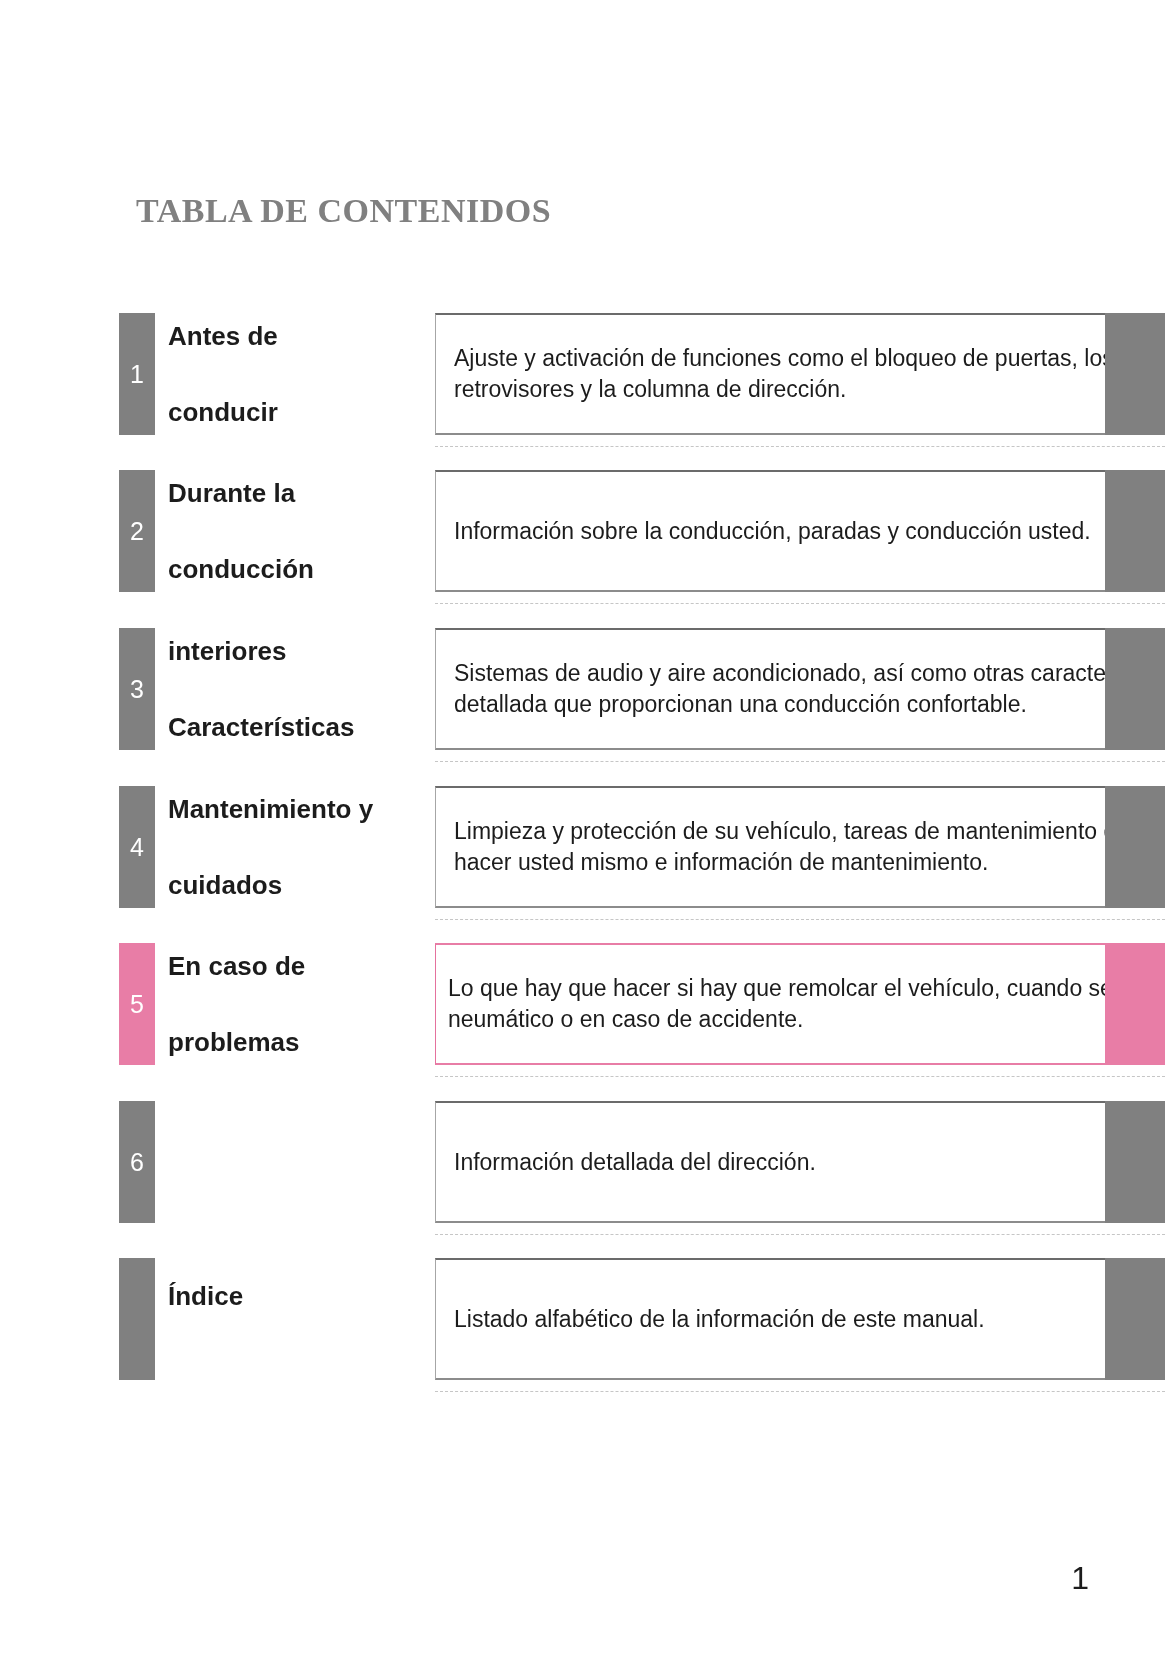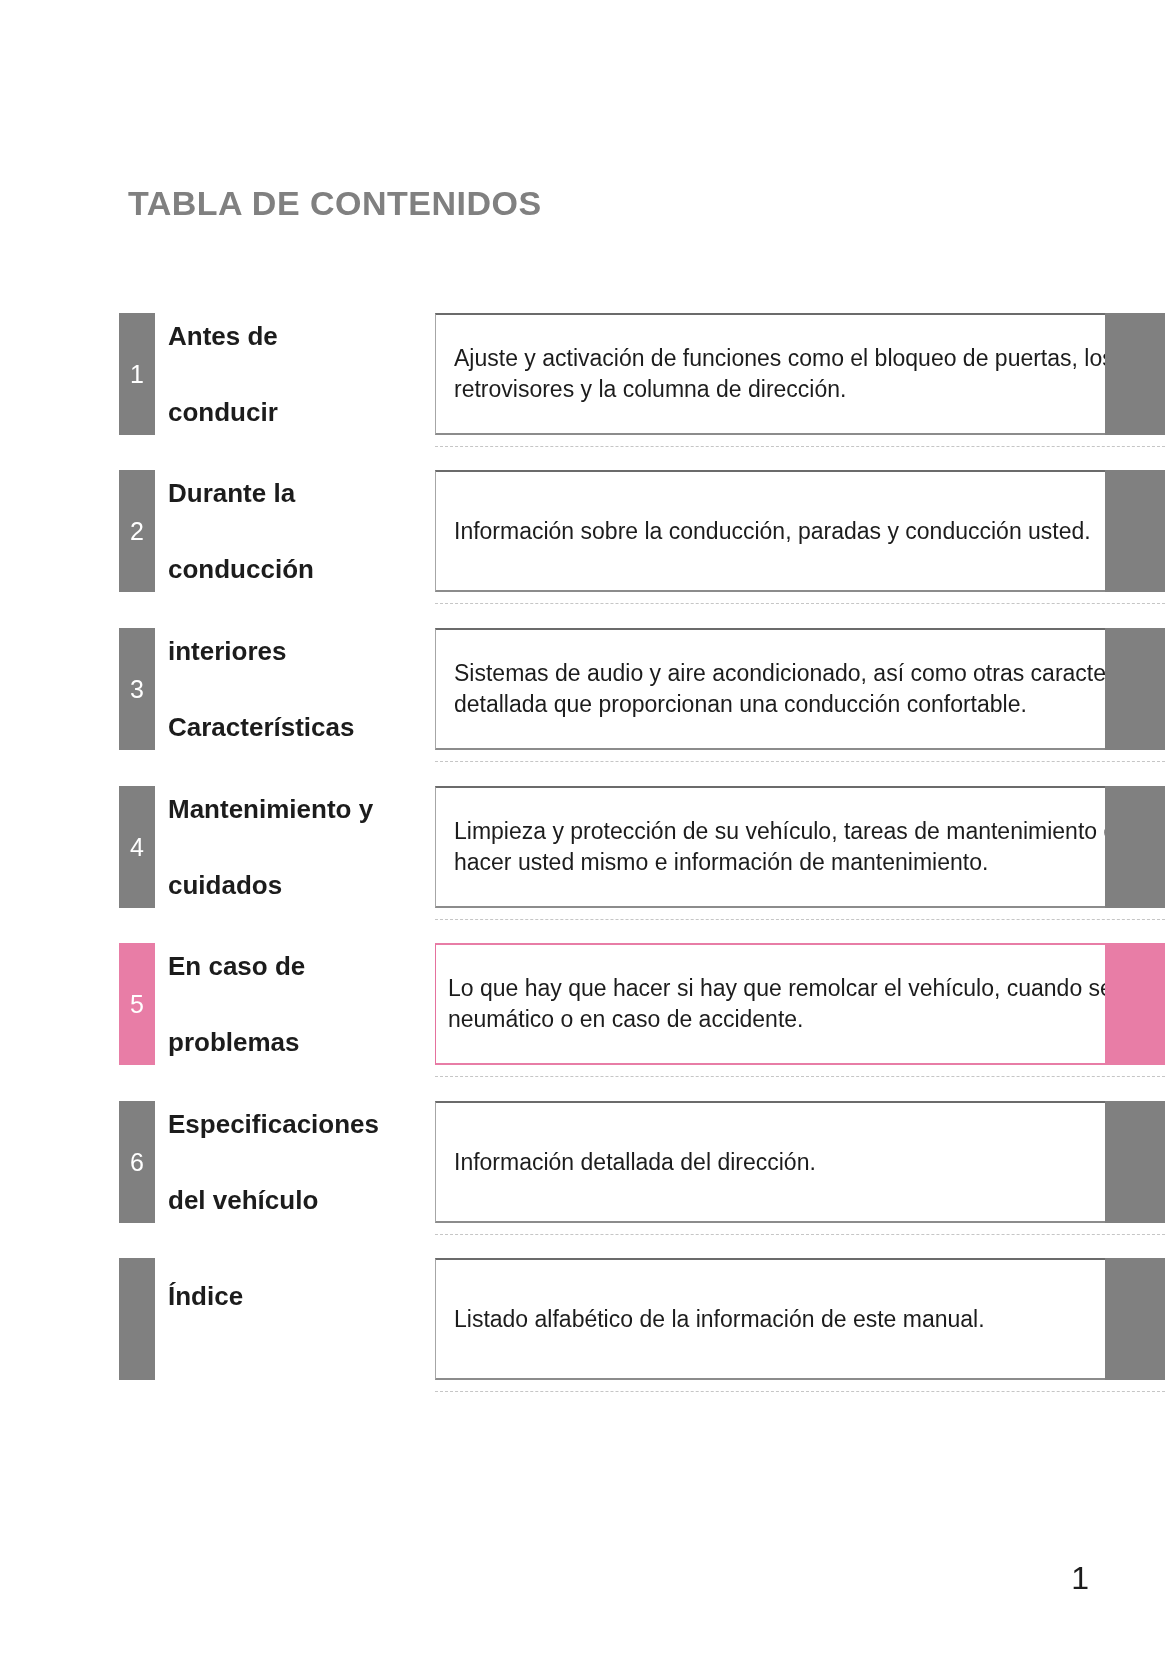"TABLA DE CONTENIDOS" .page-title { font-family: none -> Liberation Serif, serif; margin: 0 -> 8px }
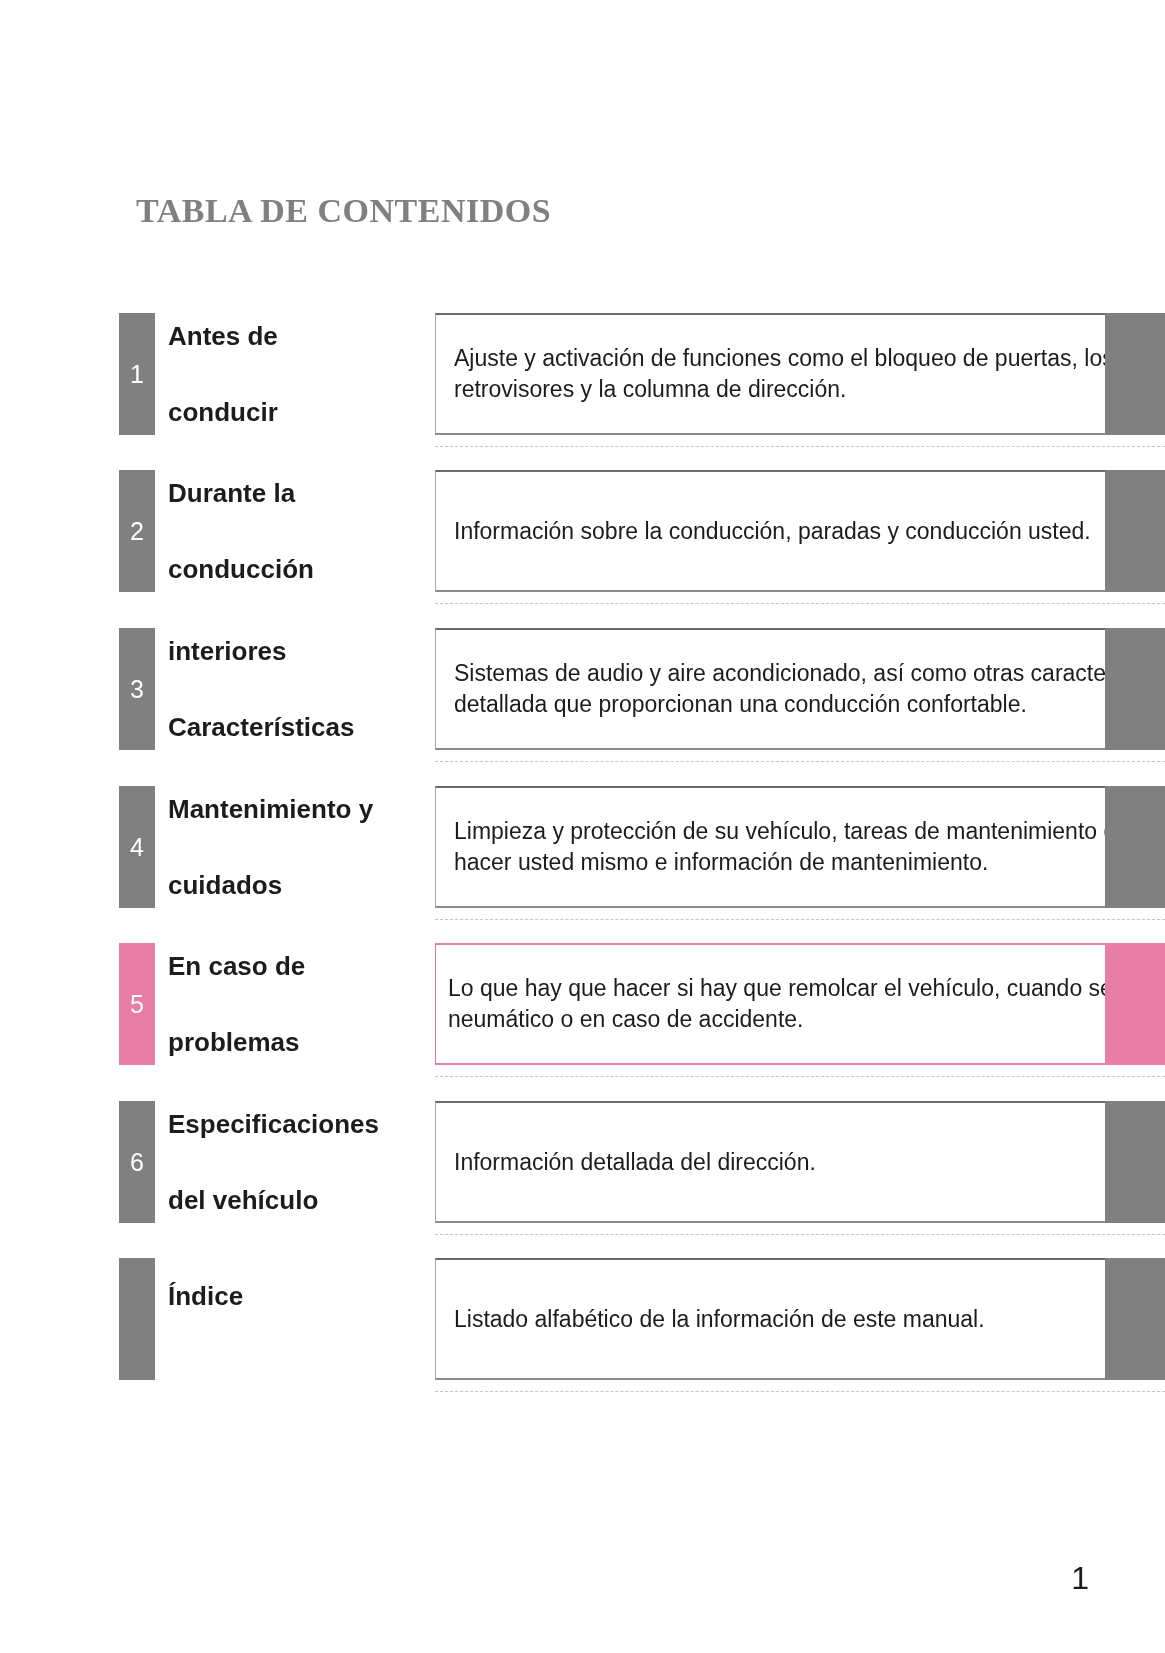"Especificaciones" div.titleblock { html: <div> <div>Especificaciones</div> <div>del vehículo</div> </div> -> none }
